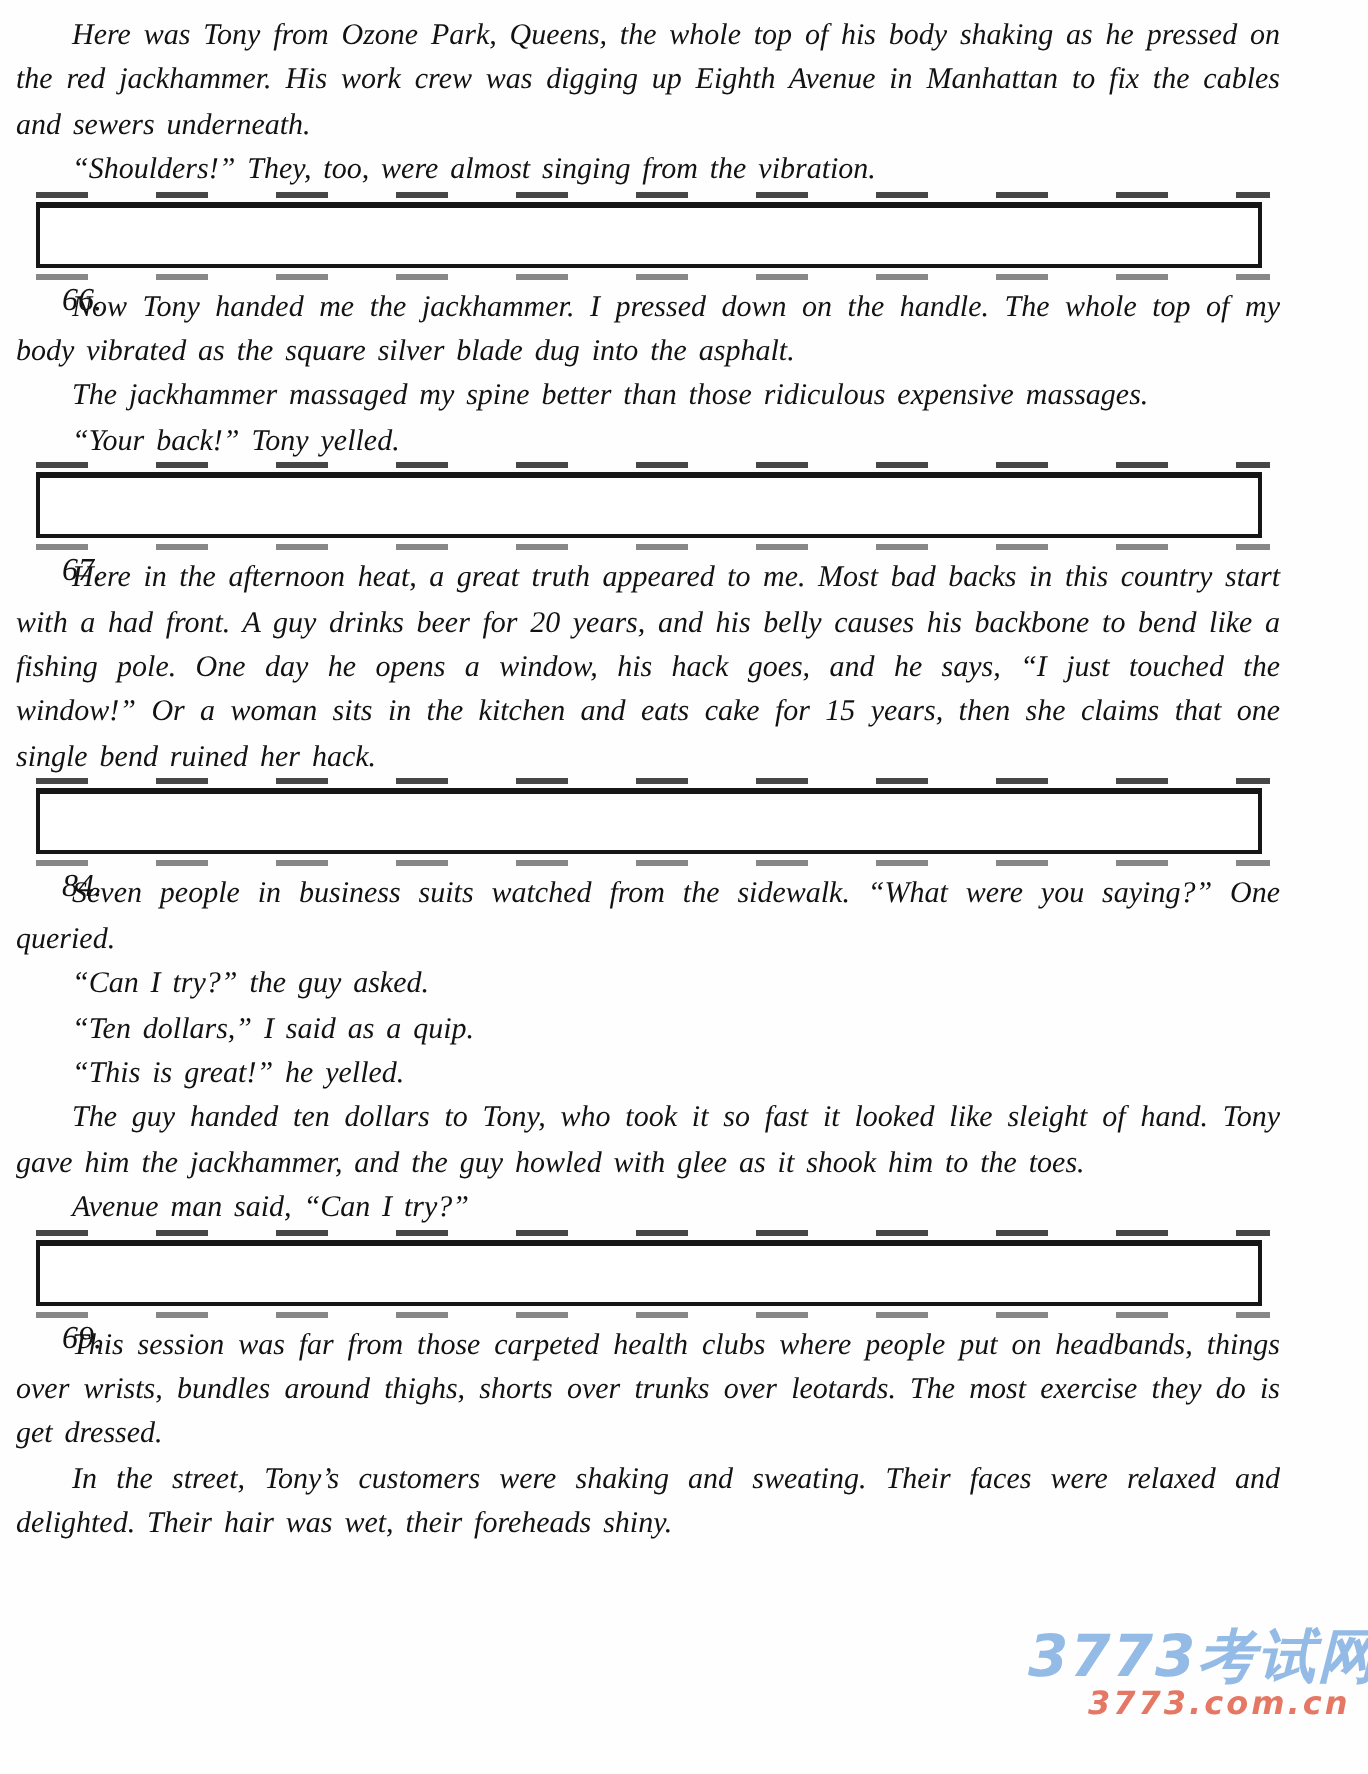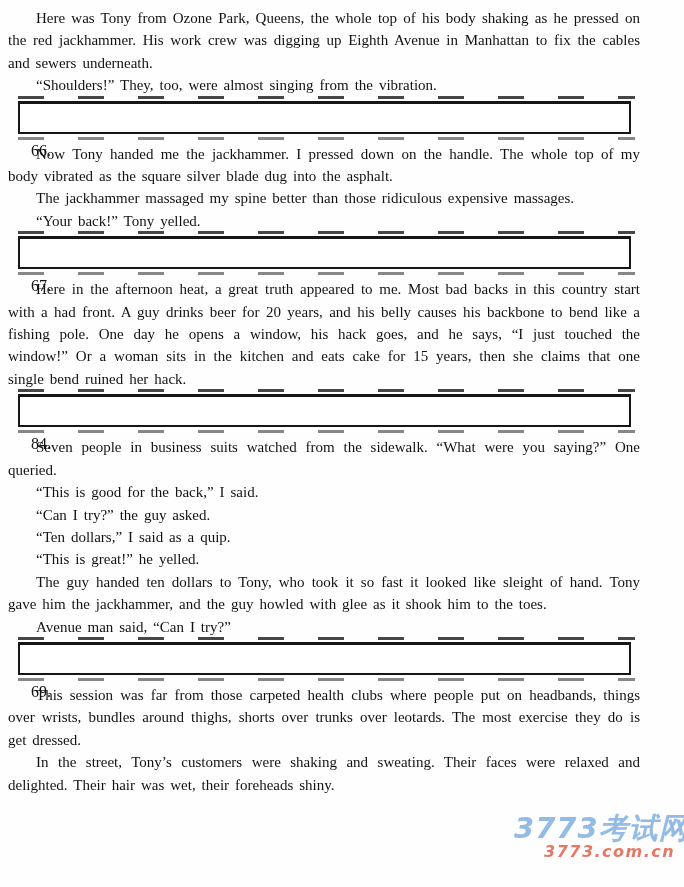"Here was Tony from Ozone" .page { font-style: none -> italic }
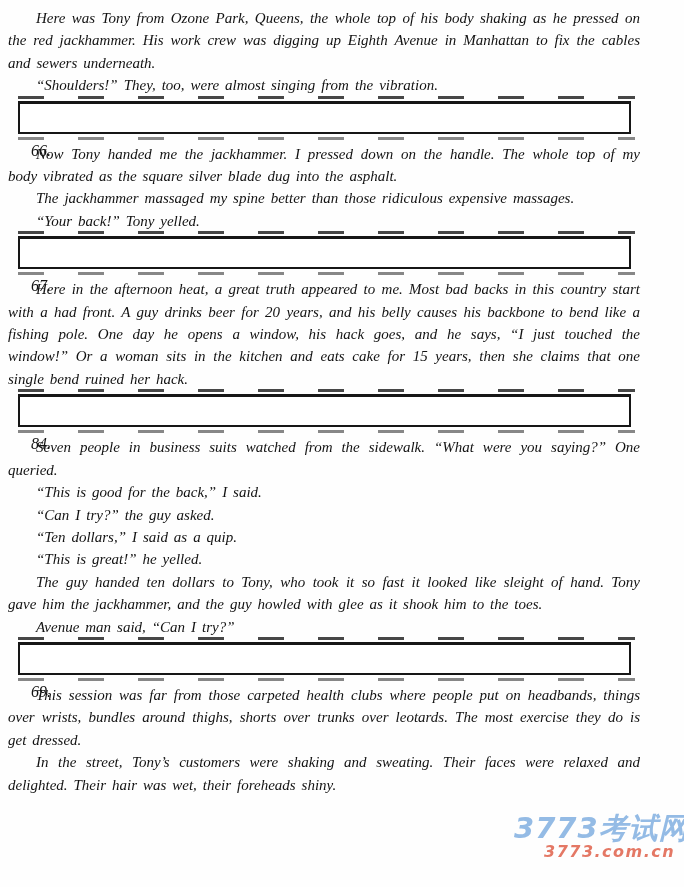"“This is good for the" p.passage { html: <p>“This is good for the back,” I said.</p> -> none }
